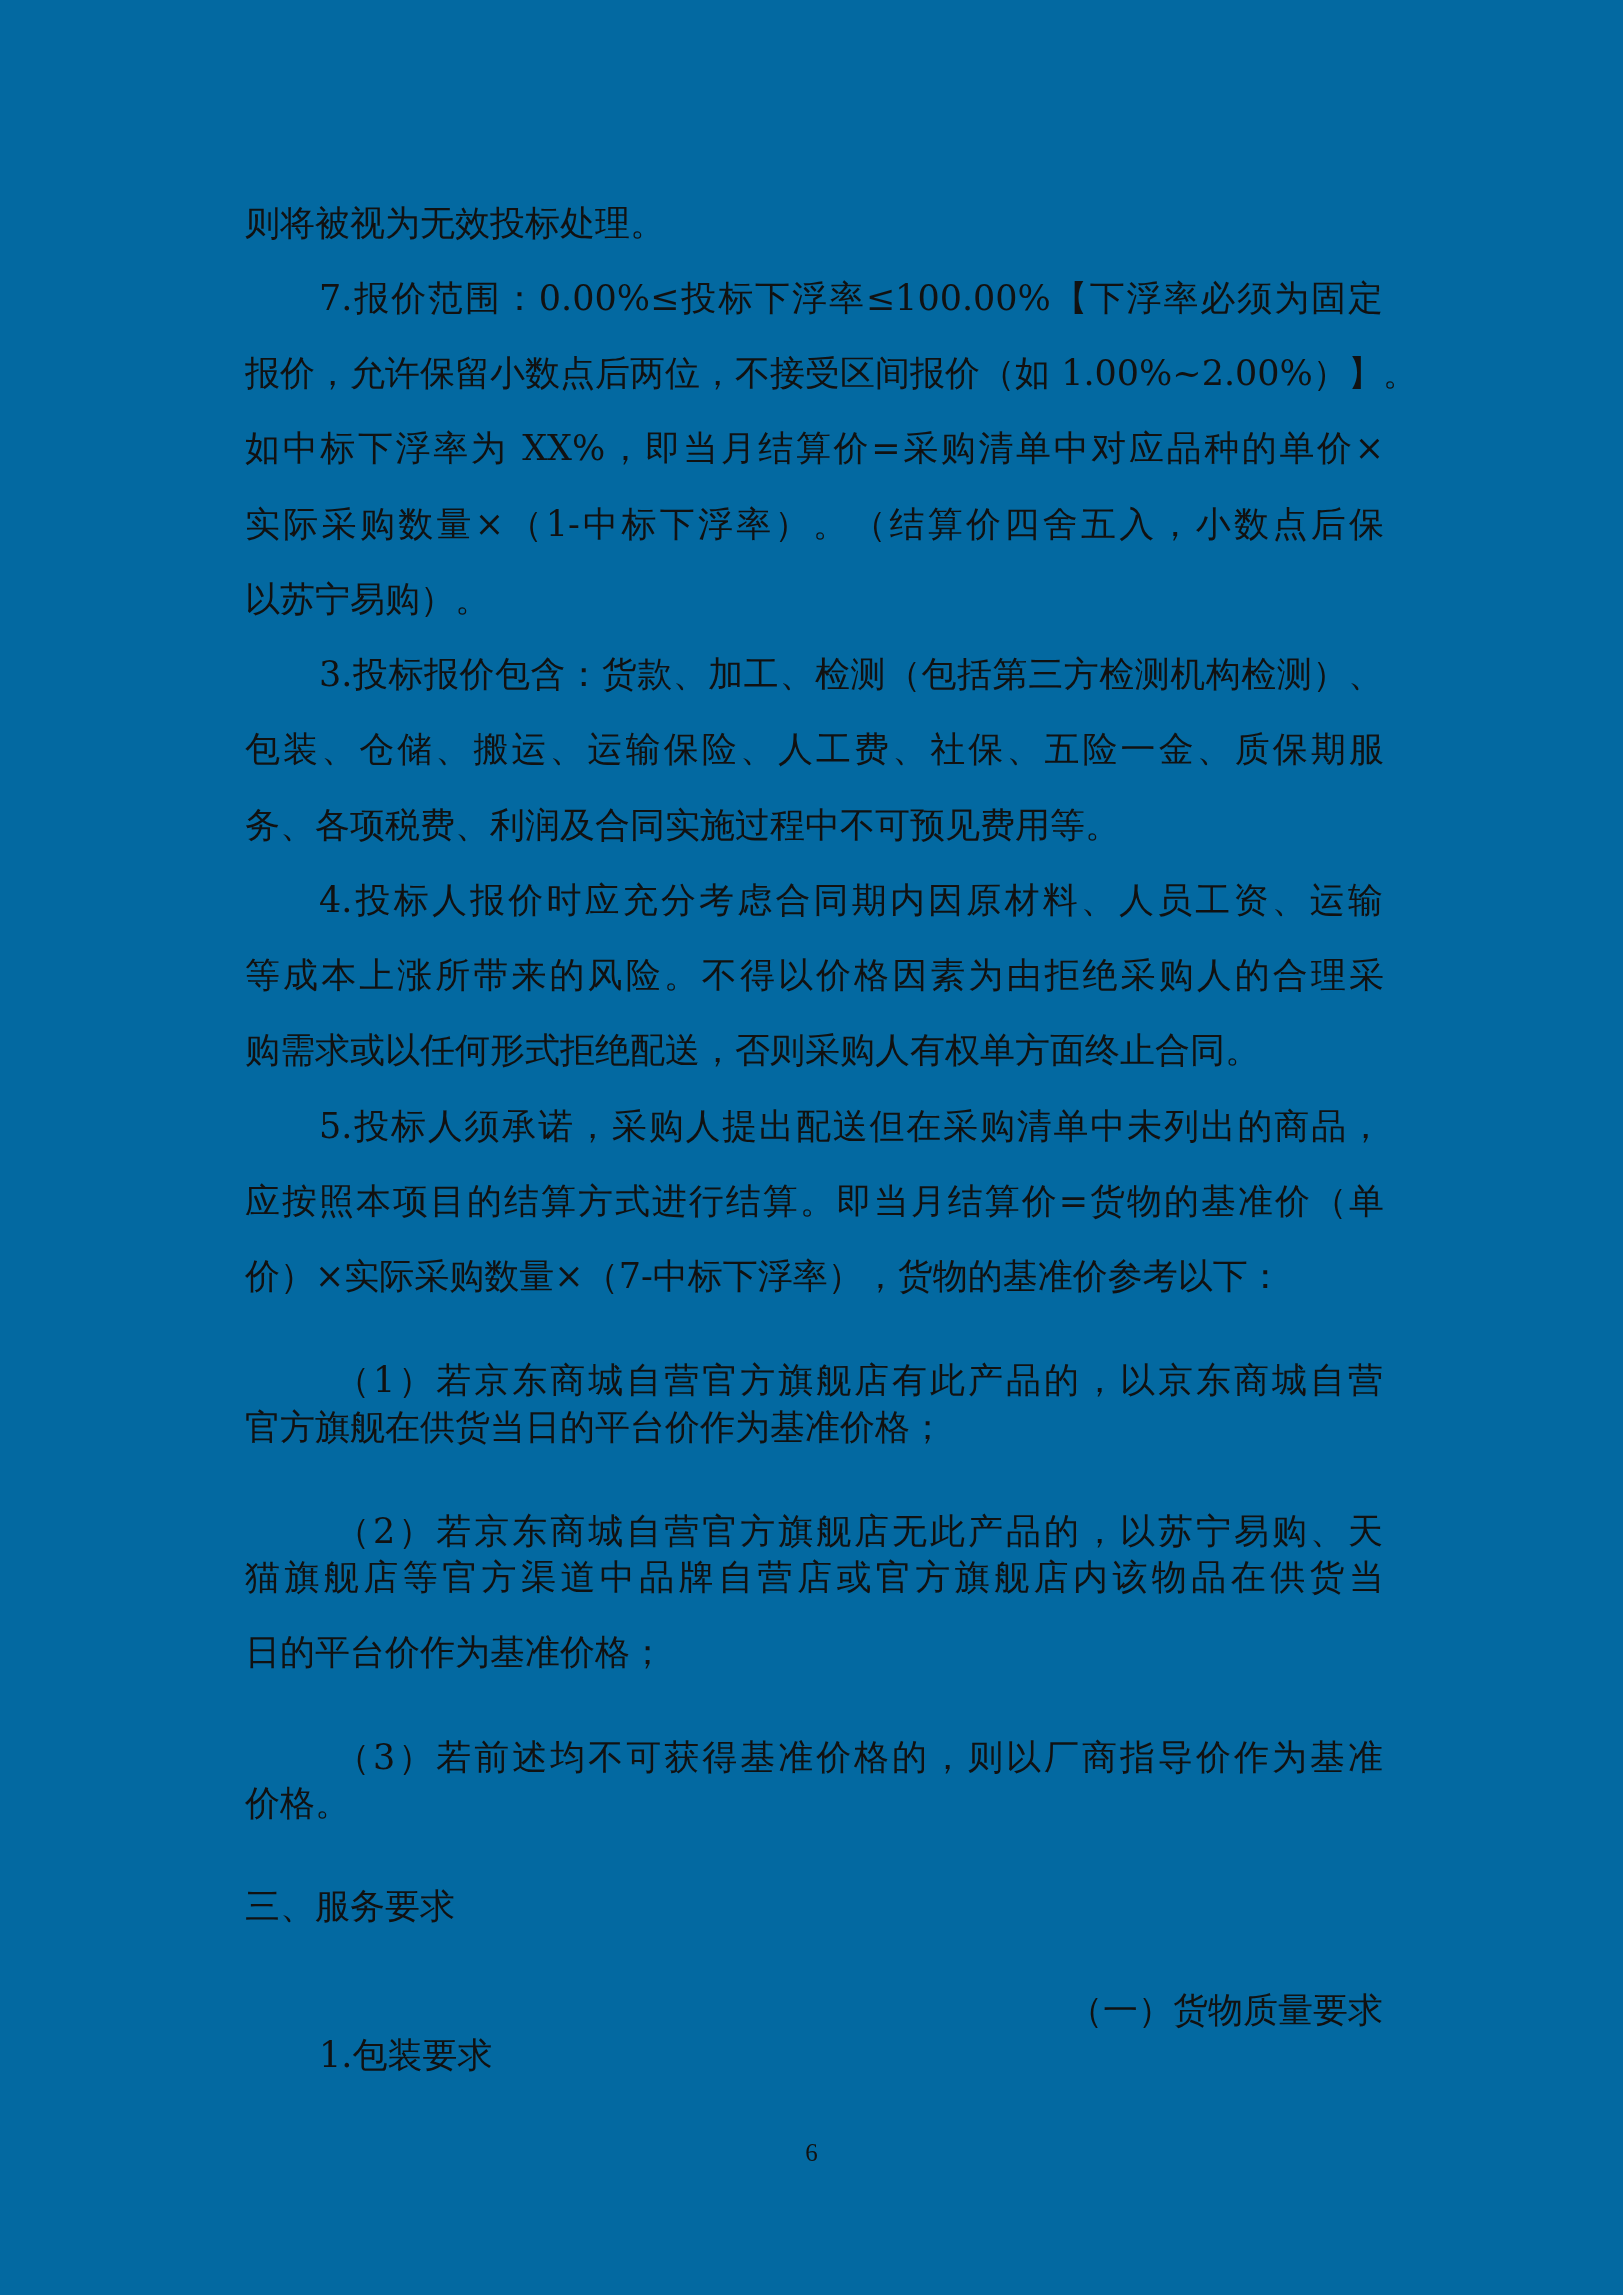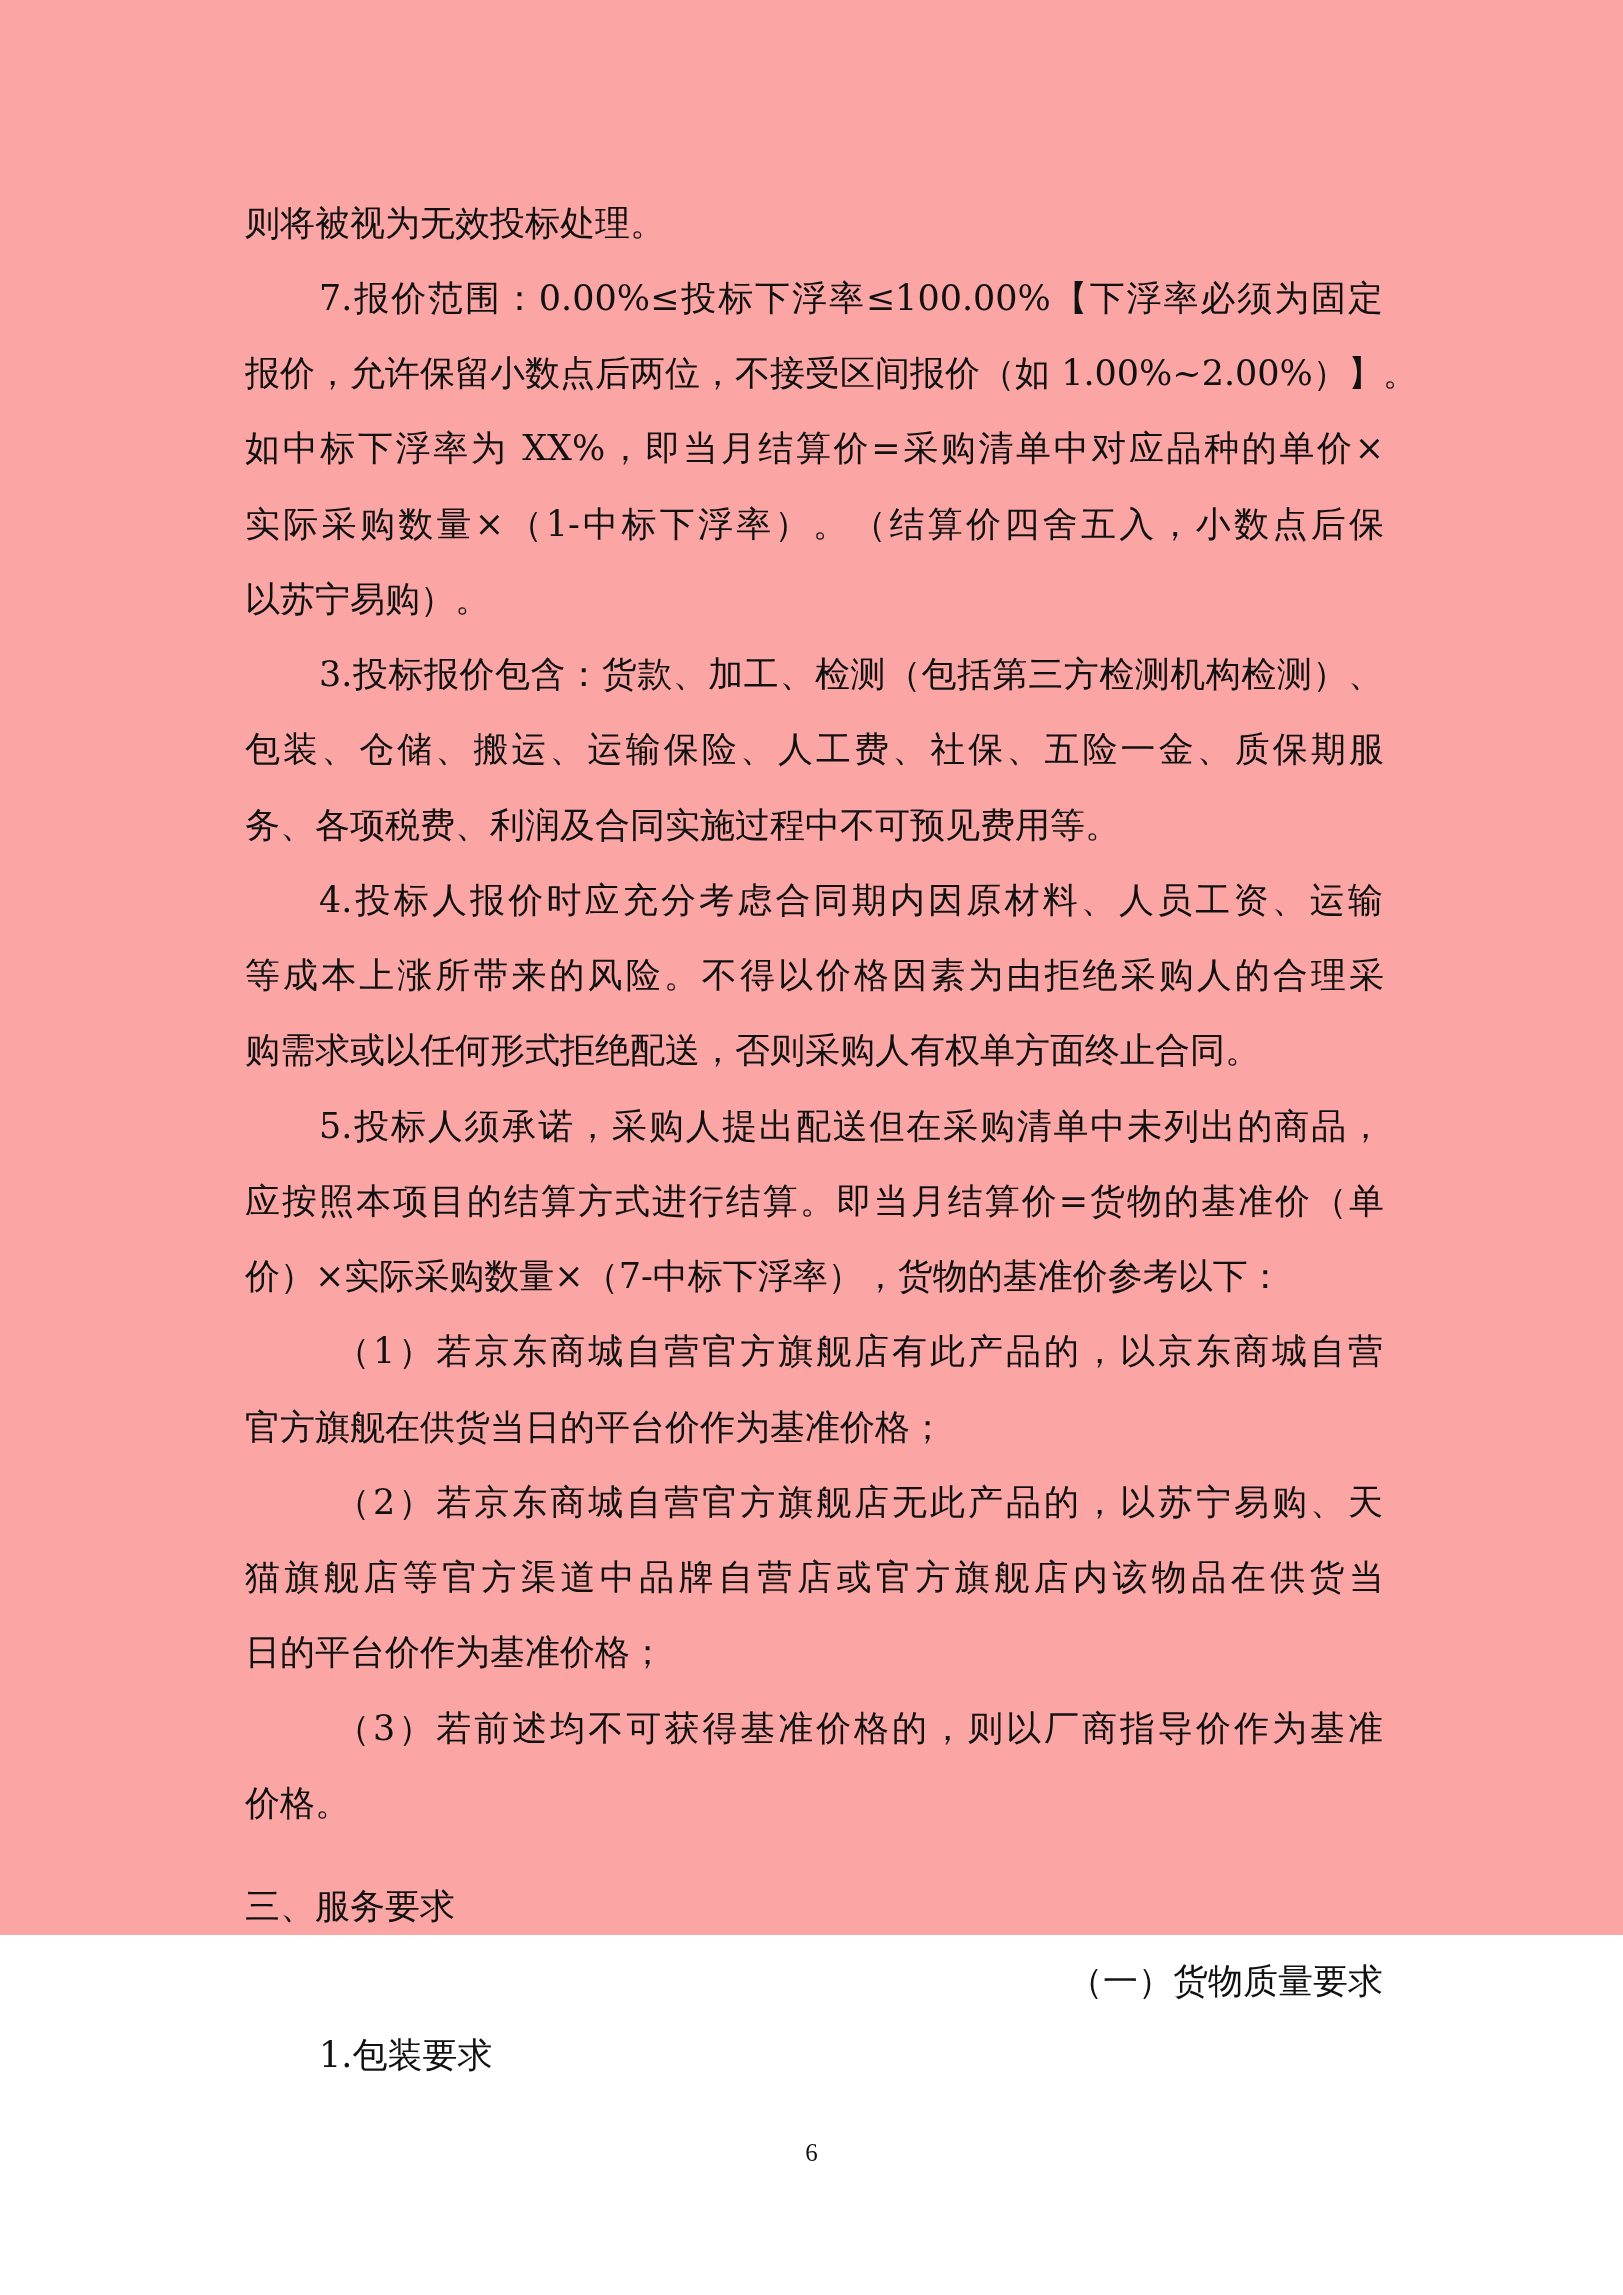"则将被视为无效投标处理。" .page { background: #fca5a5 -> #0369a1; height: 1935px -> 2295px }
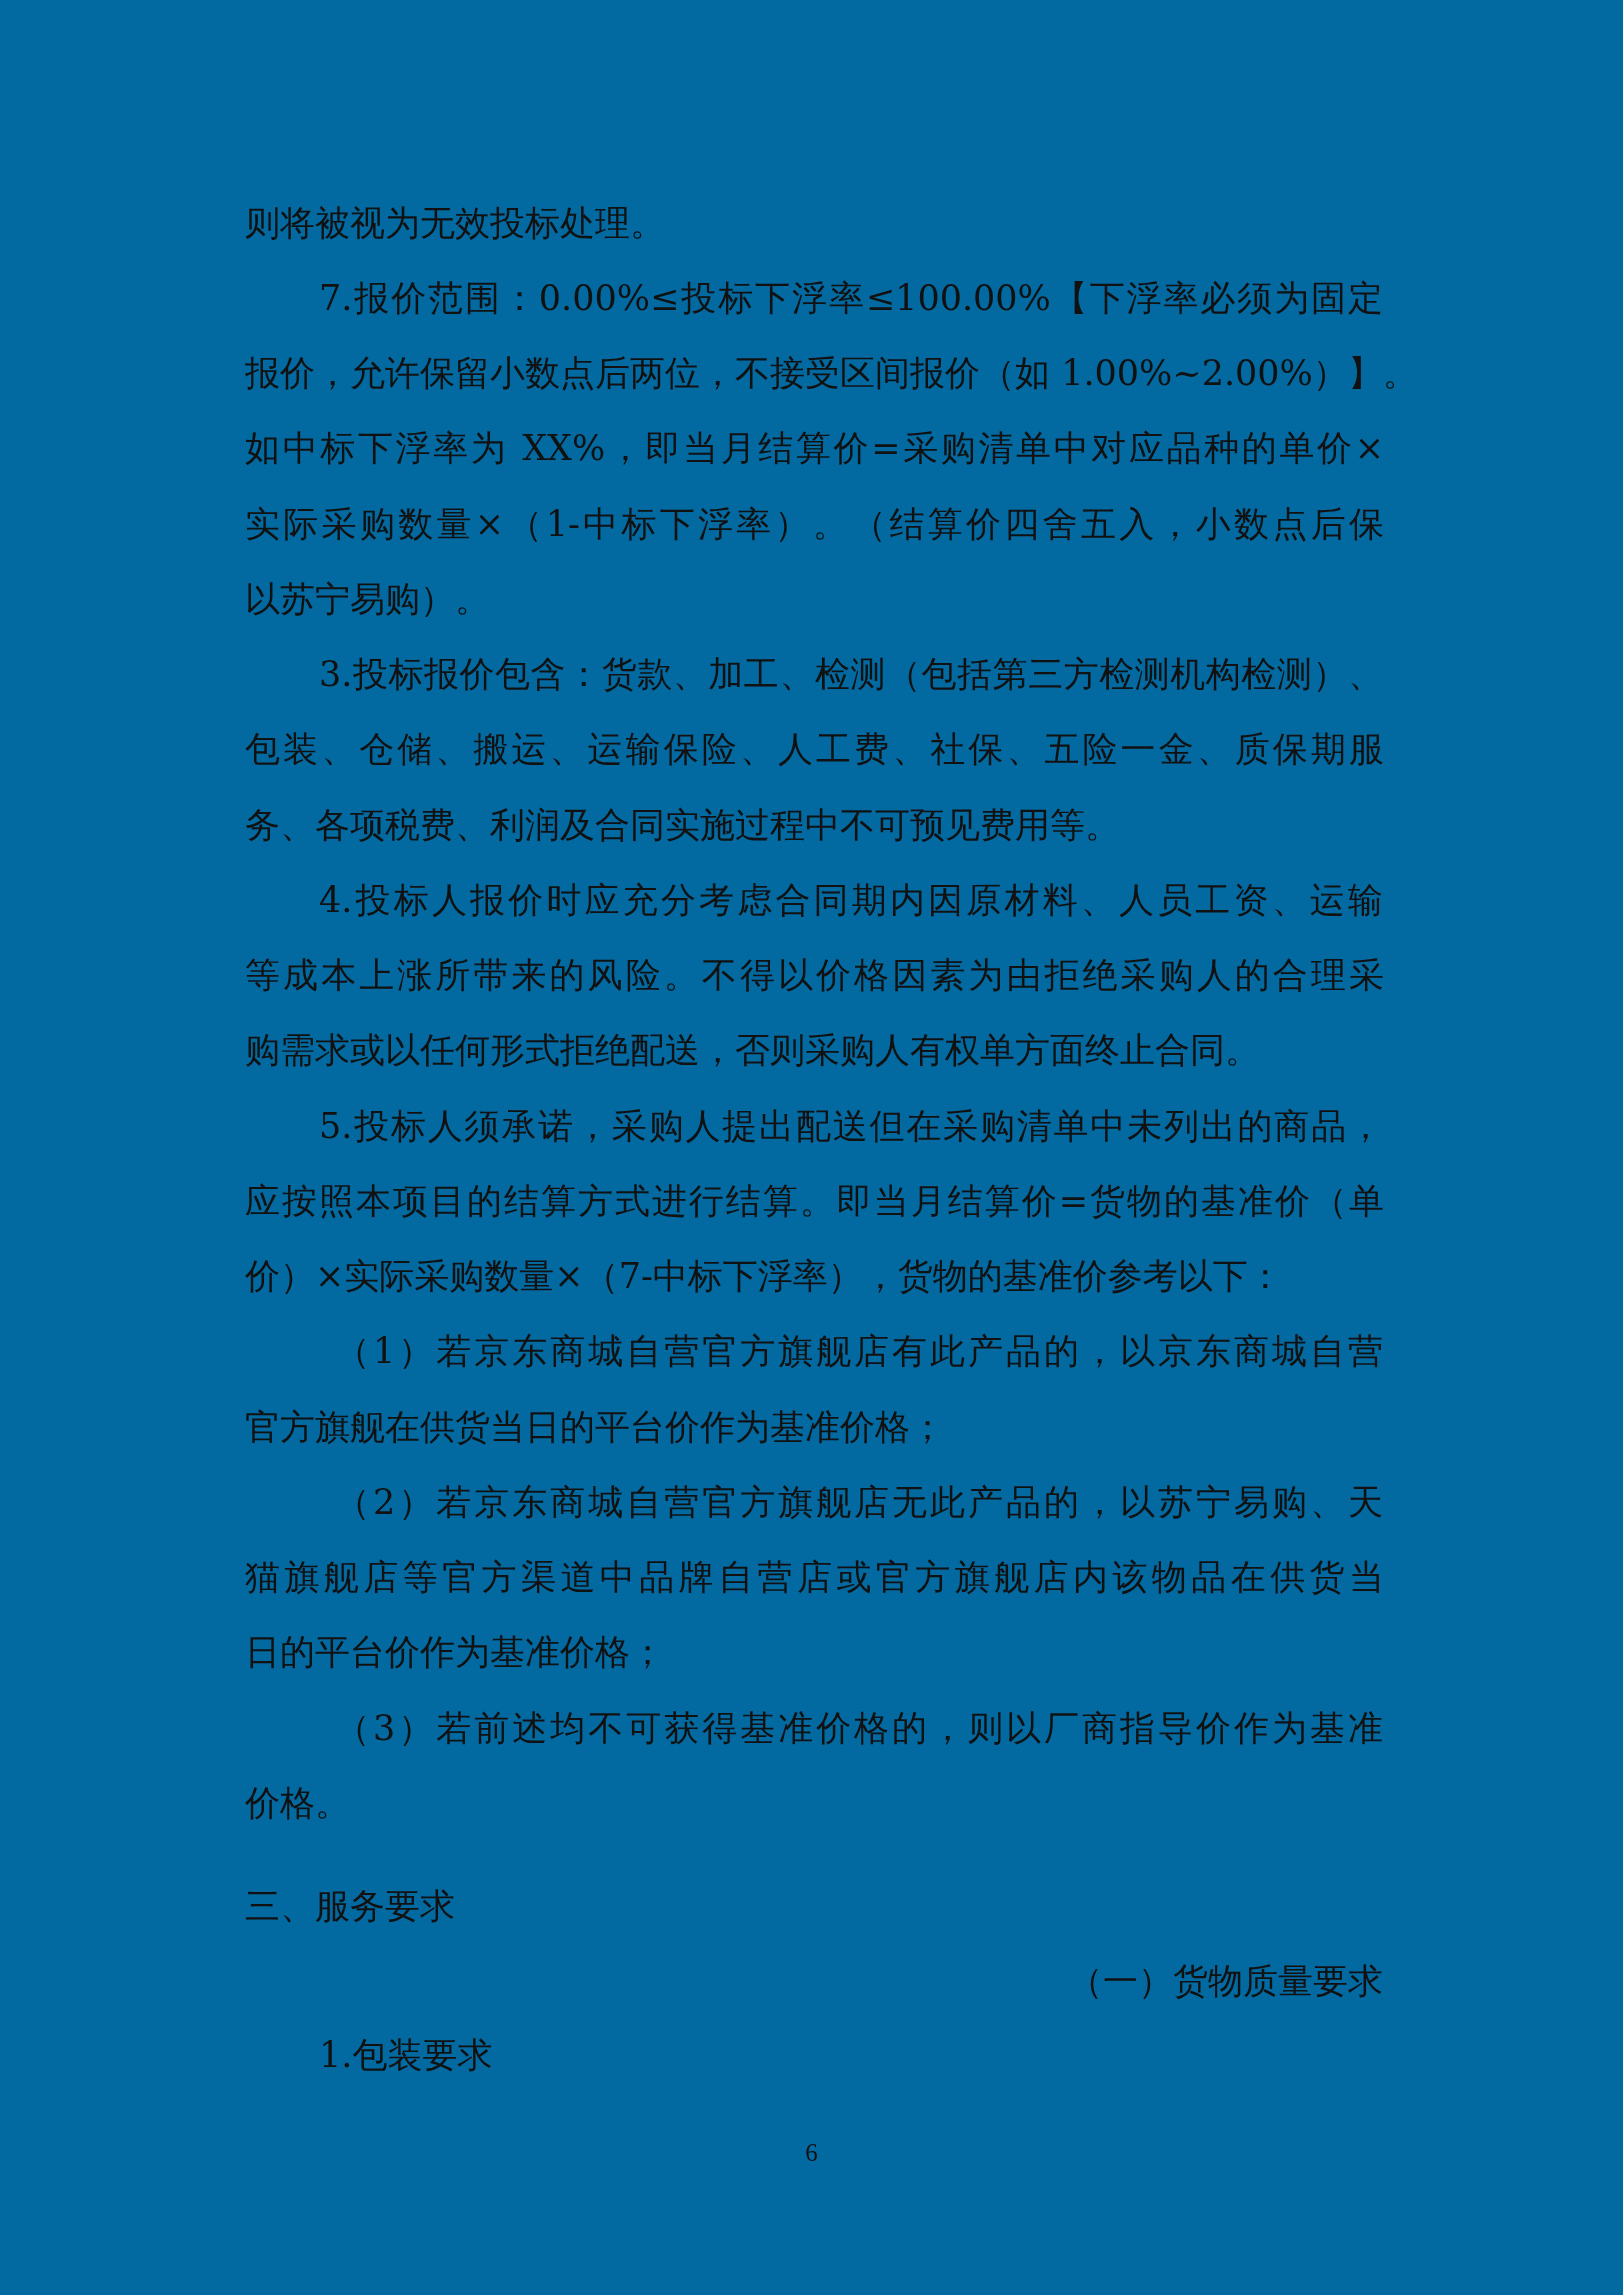"（1）若京东商城自营官方旗舰店有此产品的，以京东商城自营" .indent-paren { margin-top: none -> 29px }
